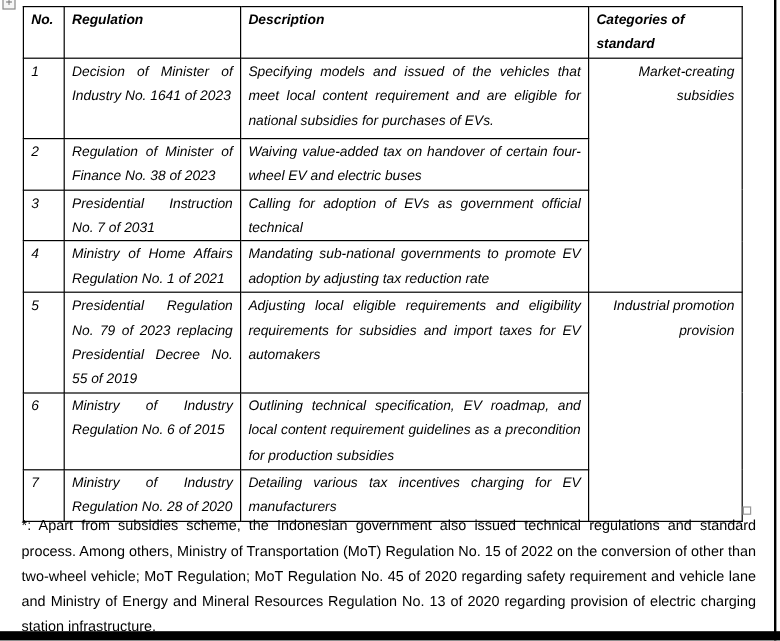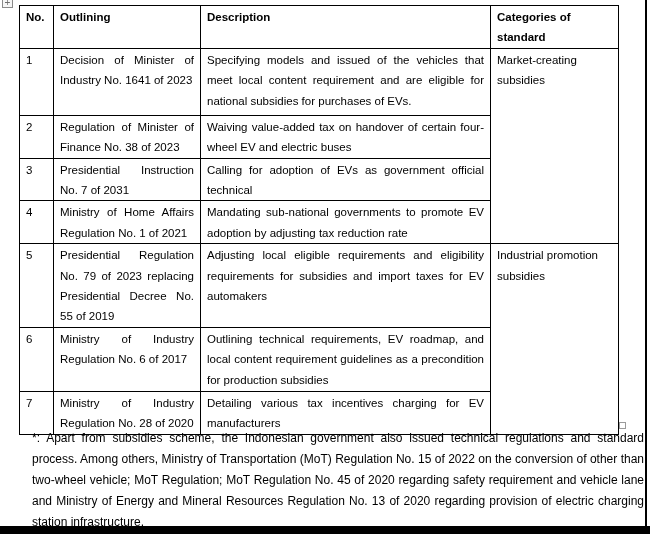"No." table.regs td, table.regs th { font-style: none -> italic }
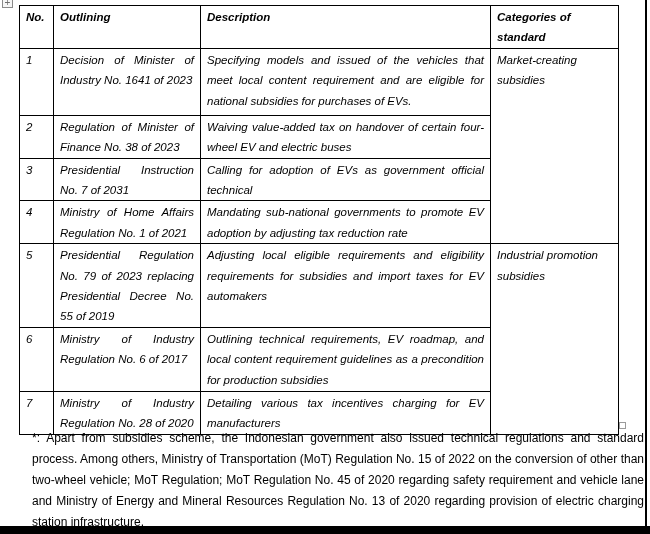"Outlining" th { text: Outlining -> Regulation }
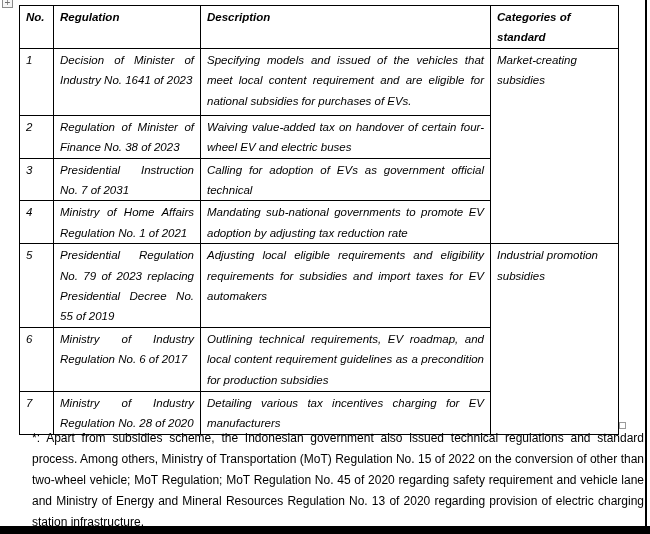"Market-creating subsidies" td.cat-c { text-align: left -> right }
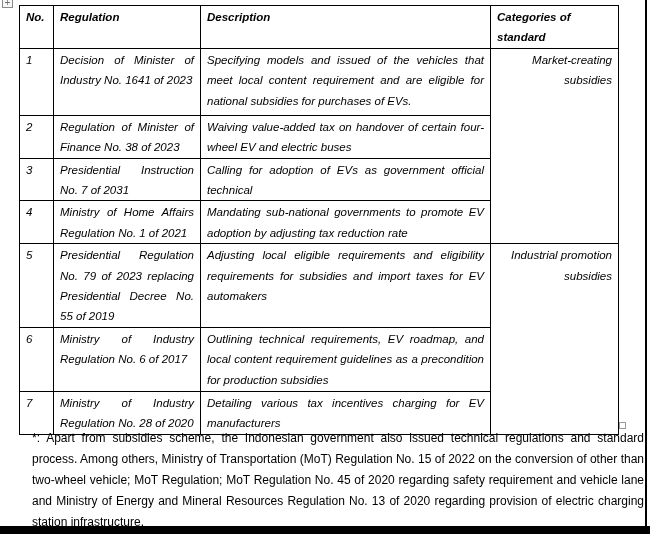"Industrial promotion subsidies" td.cat-c { text: subsidies -> provision }
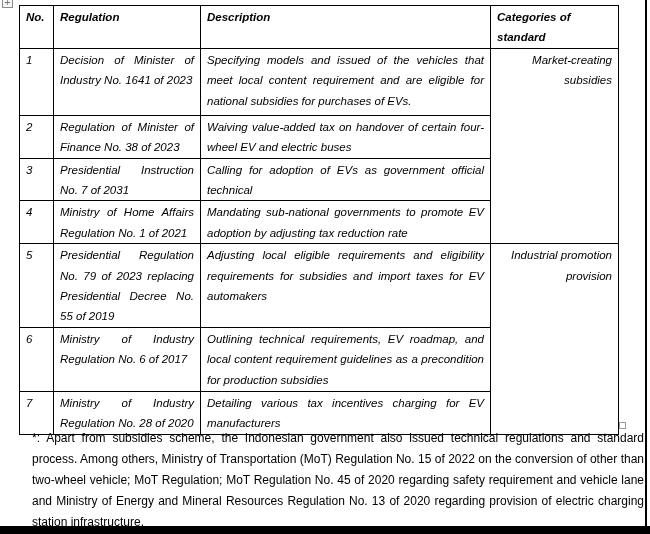"Ministry of Industry Regulation No. 6" td.reg-c { text: 2017 -> 2015 }
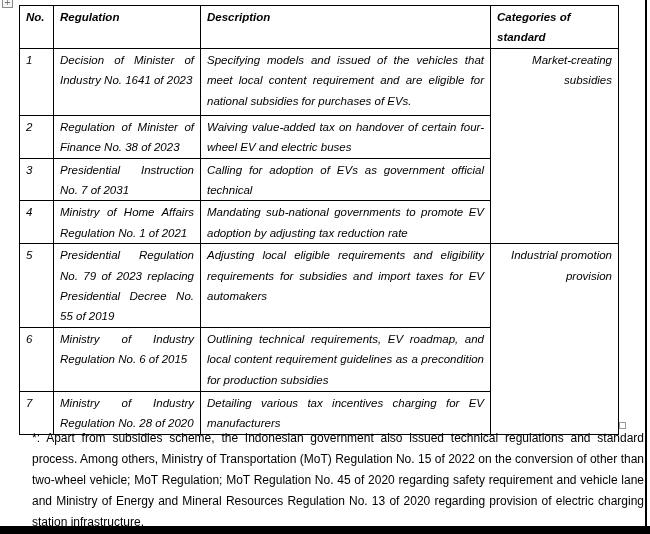"Outlining technical requirements, EV" td.desc-c { text: requirements -> specification }
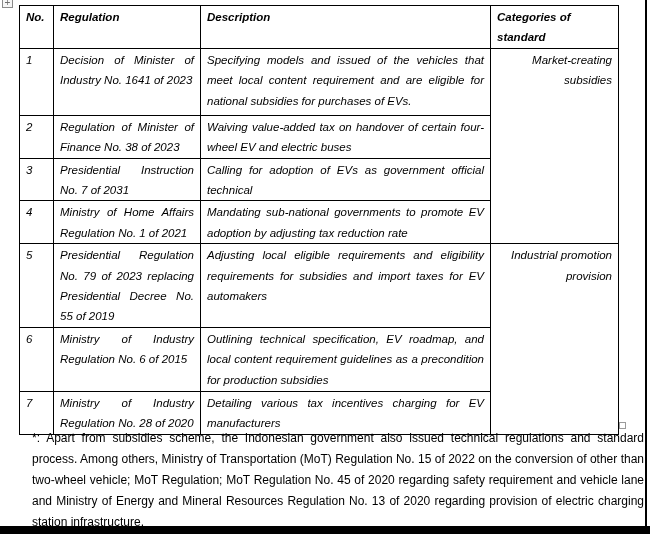"*: Apart from subsidies scheme," .footnote { left: 32px -> 18px }
